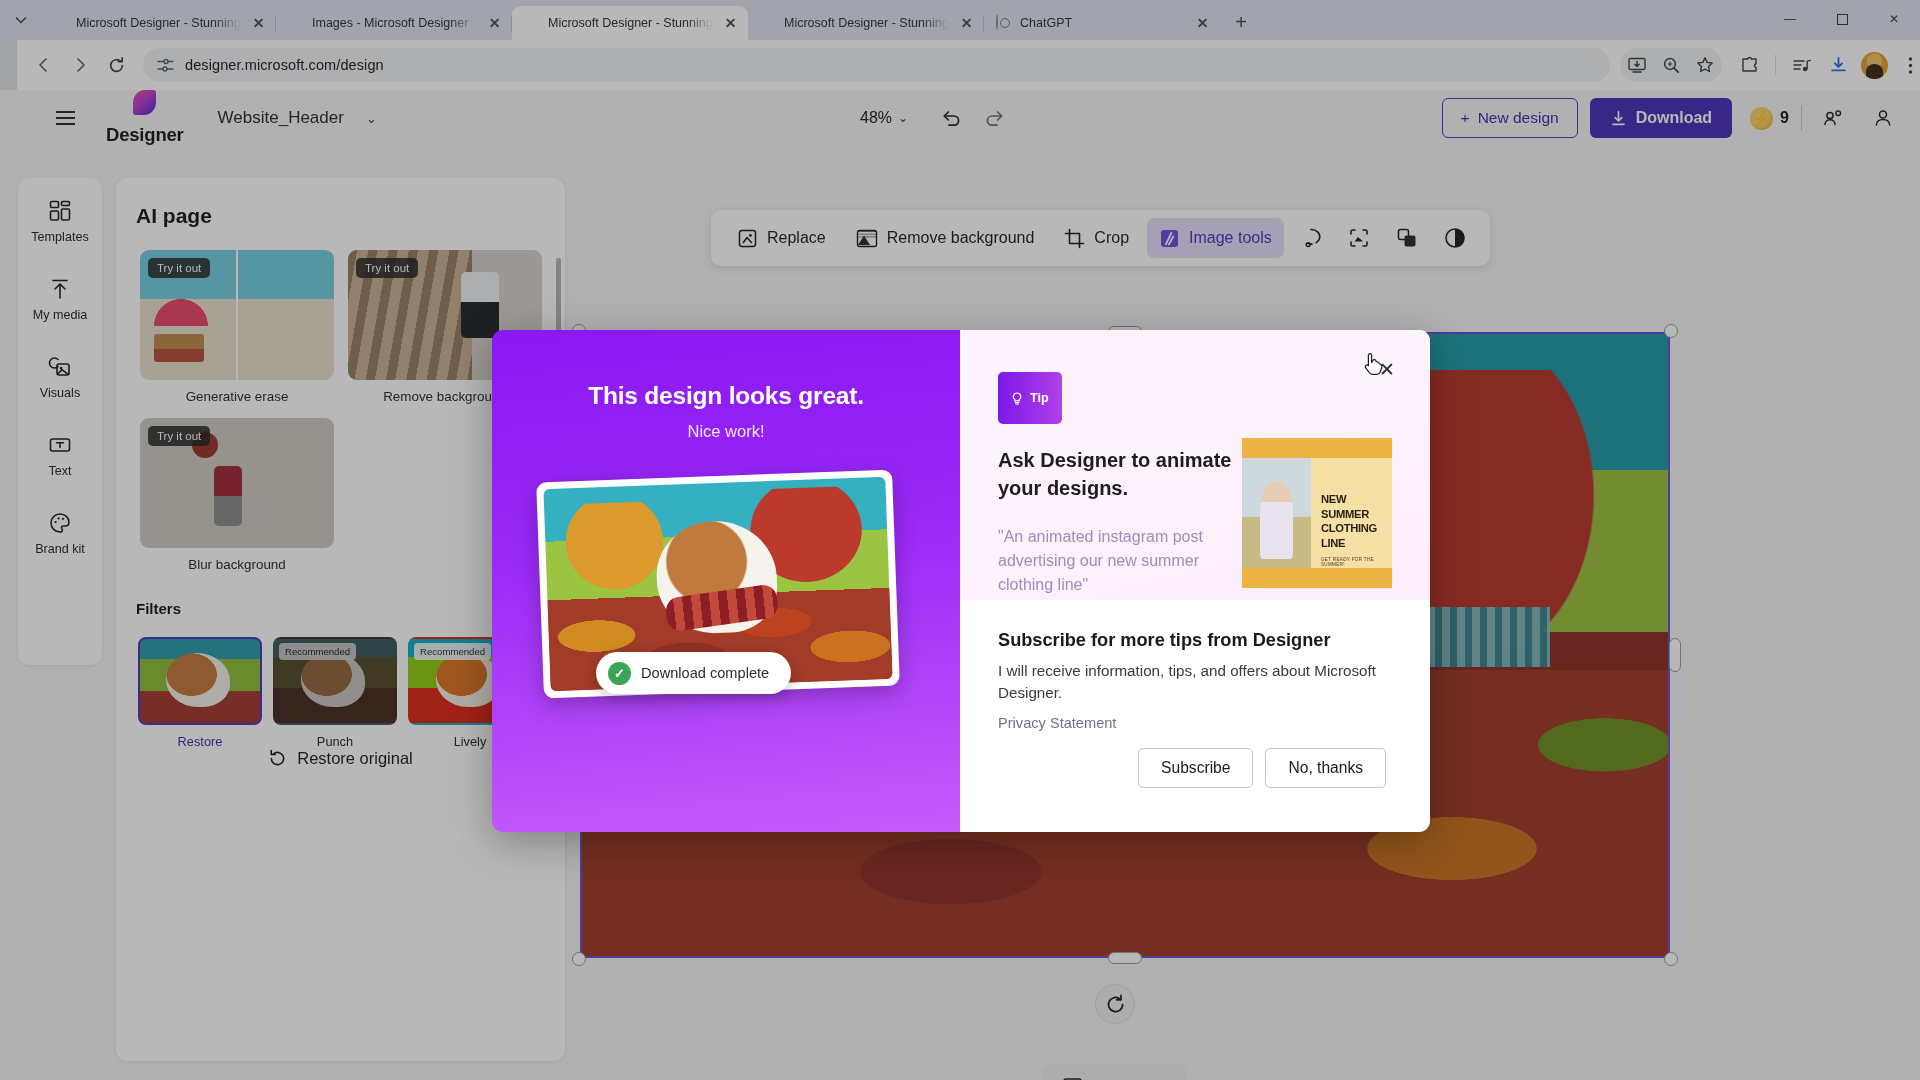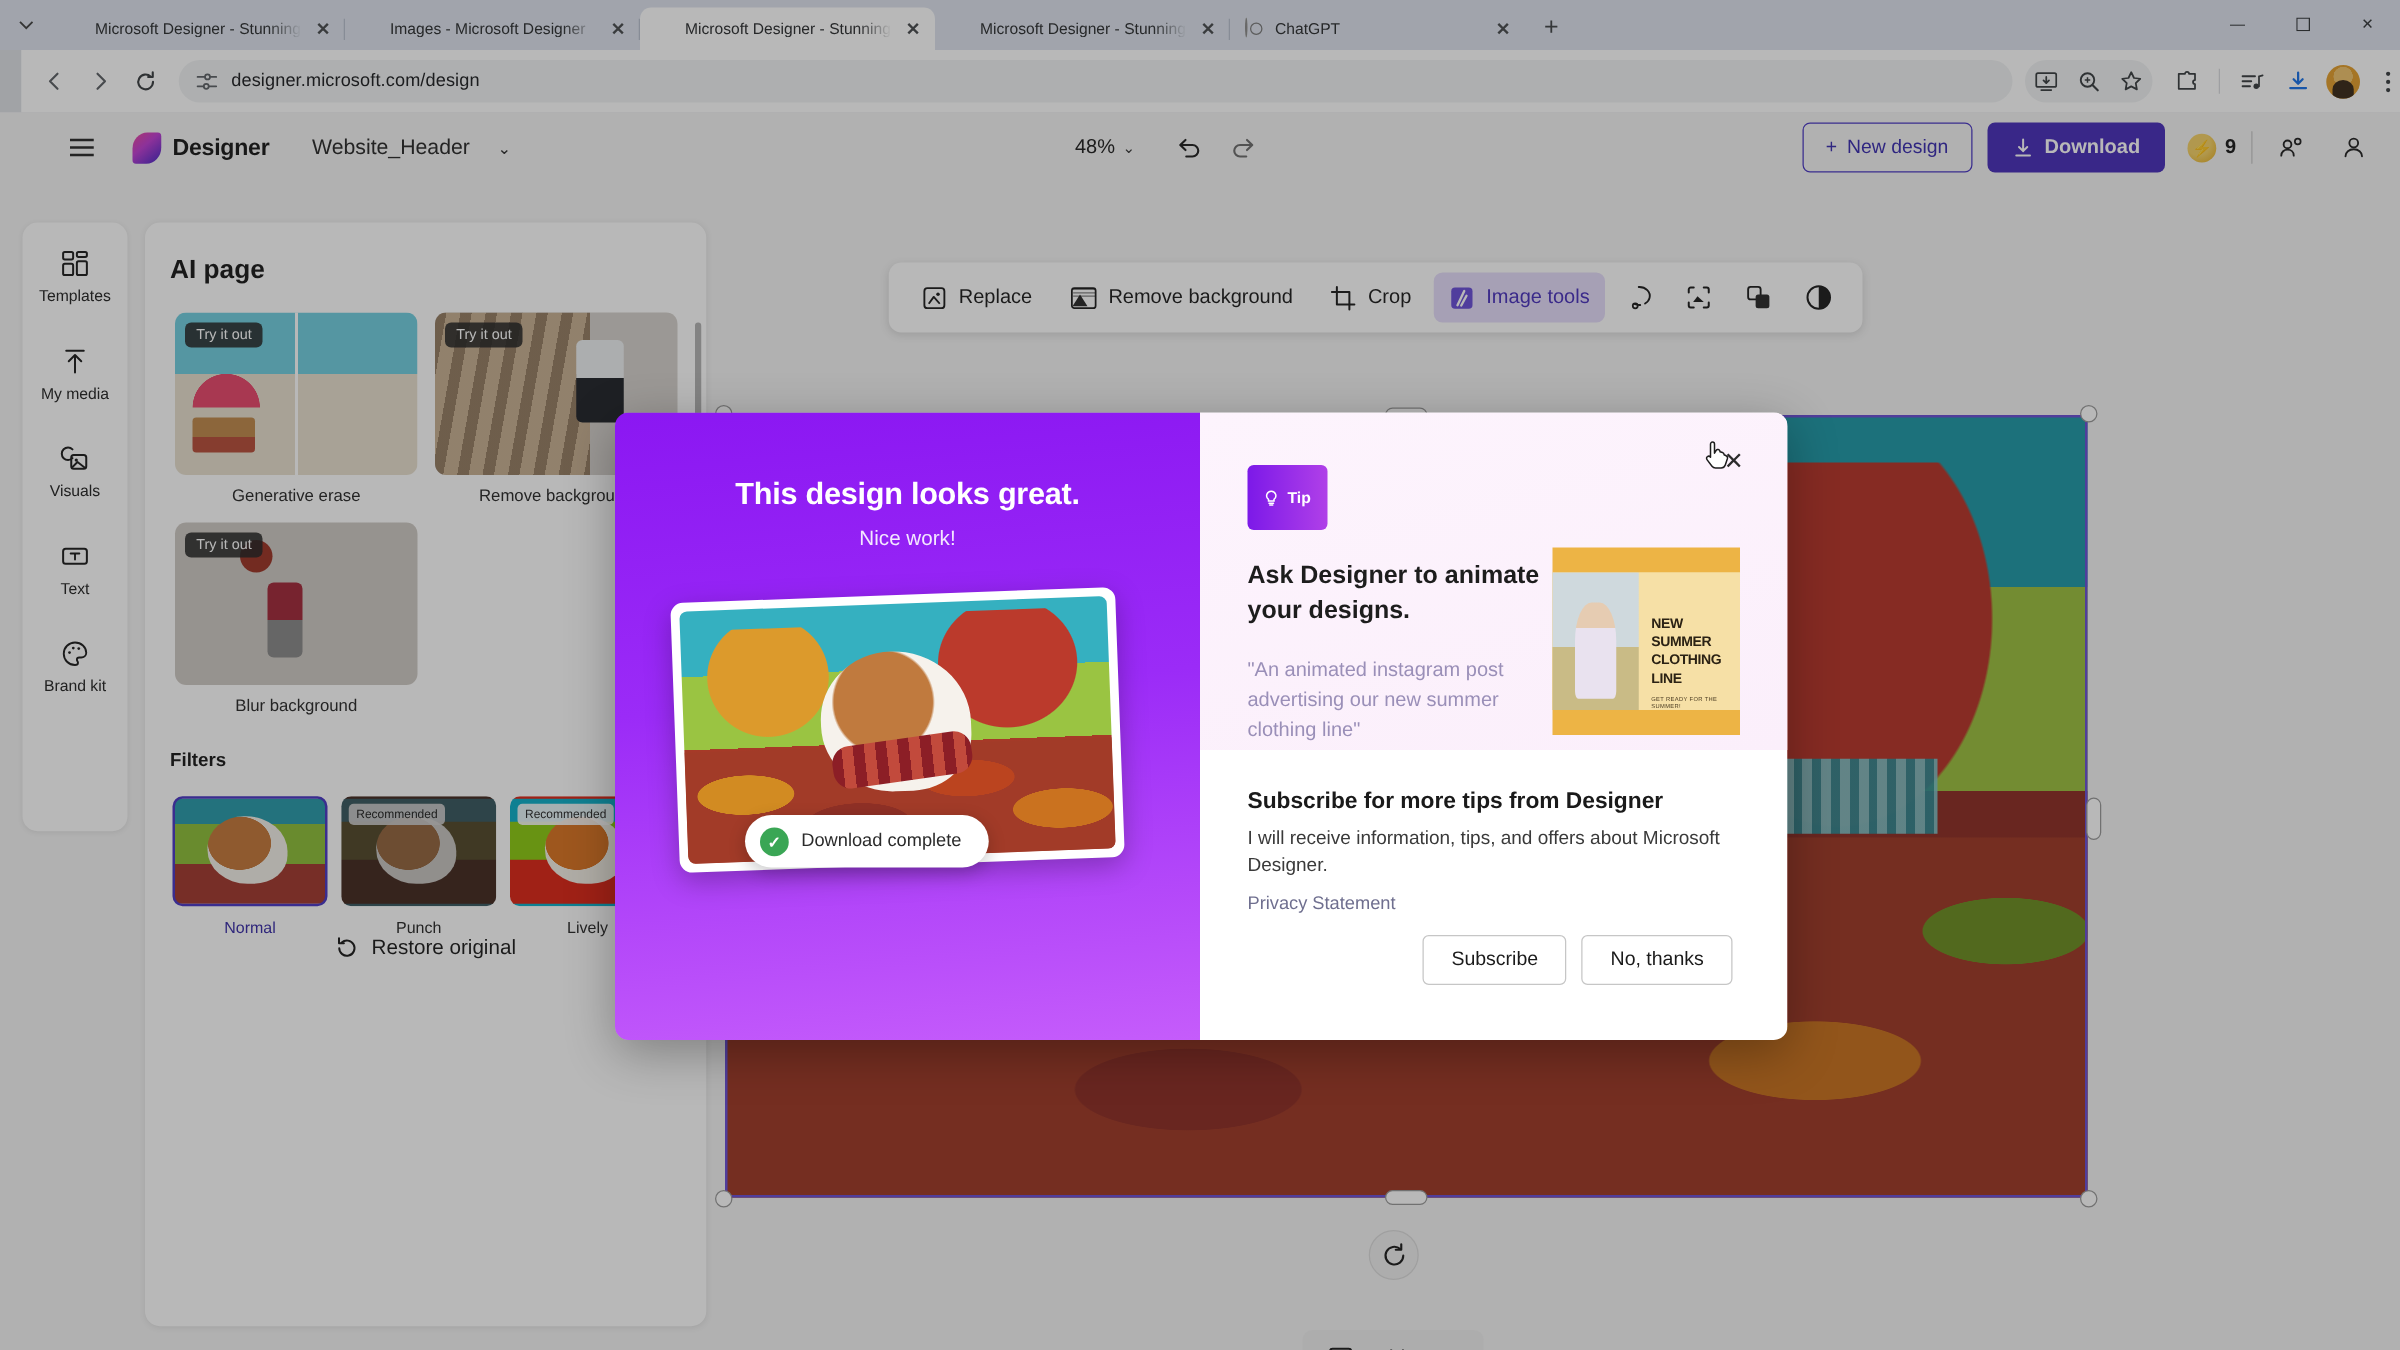"Designer" .brand { flex-direction: none -> column }
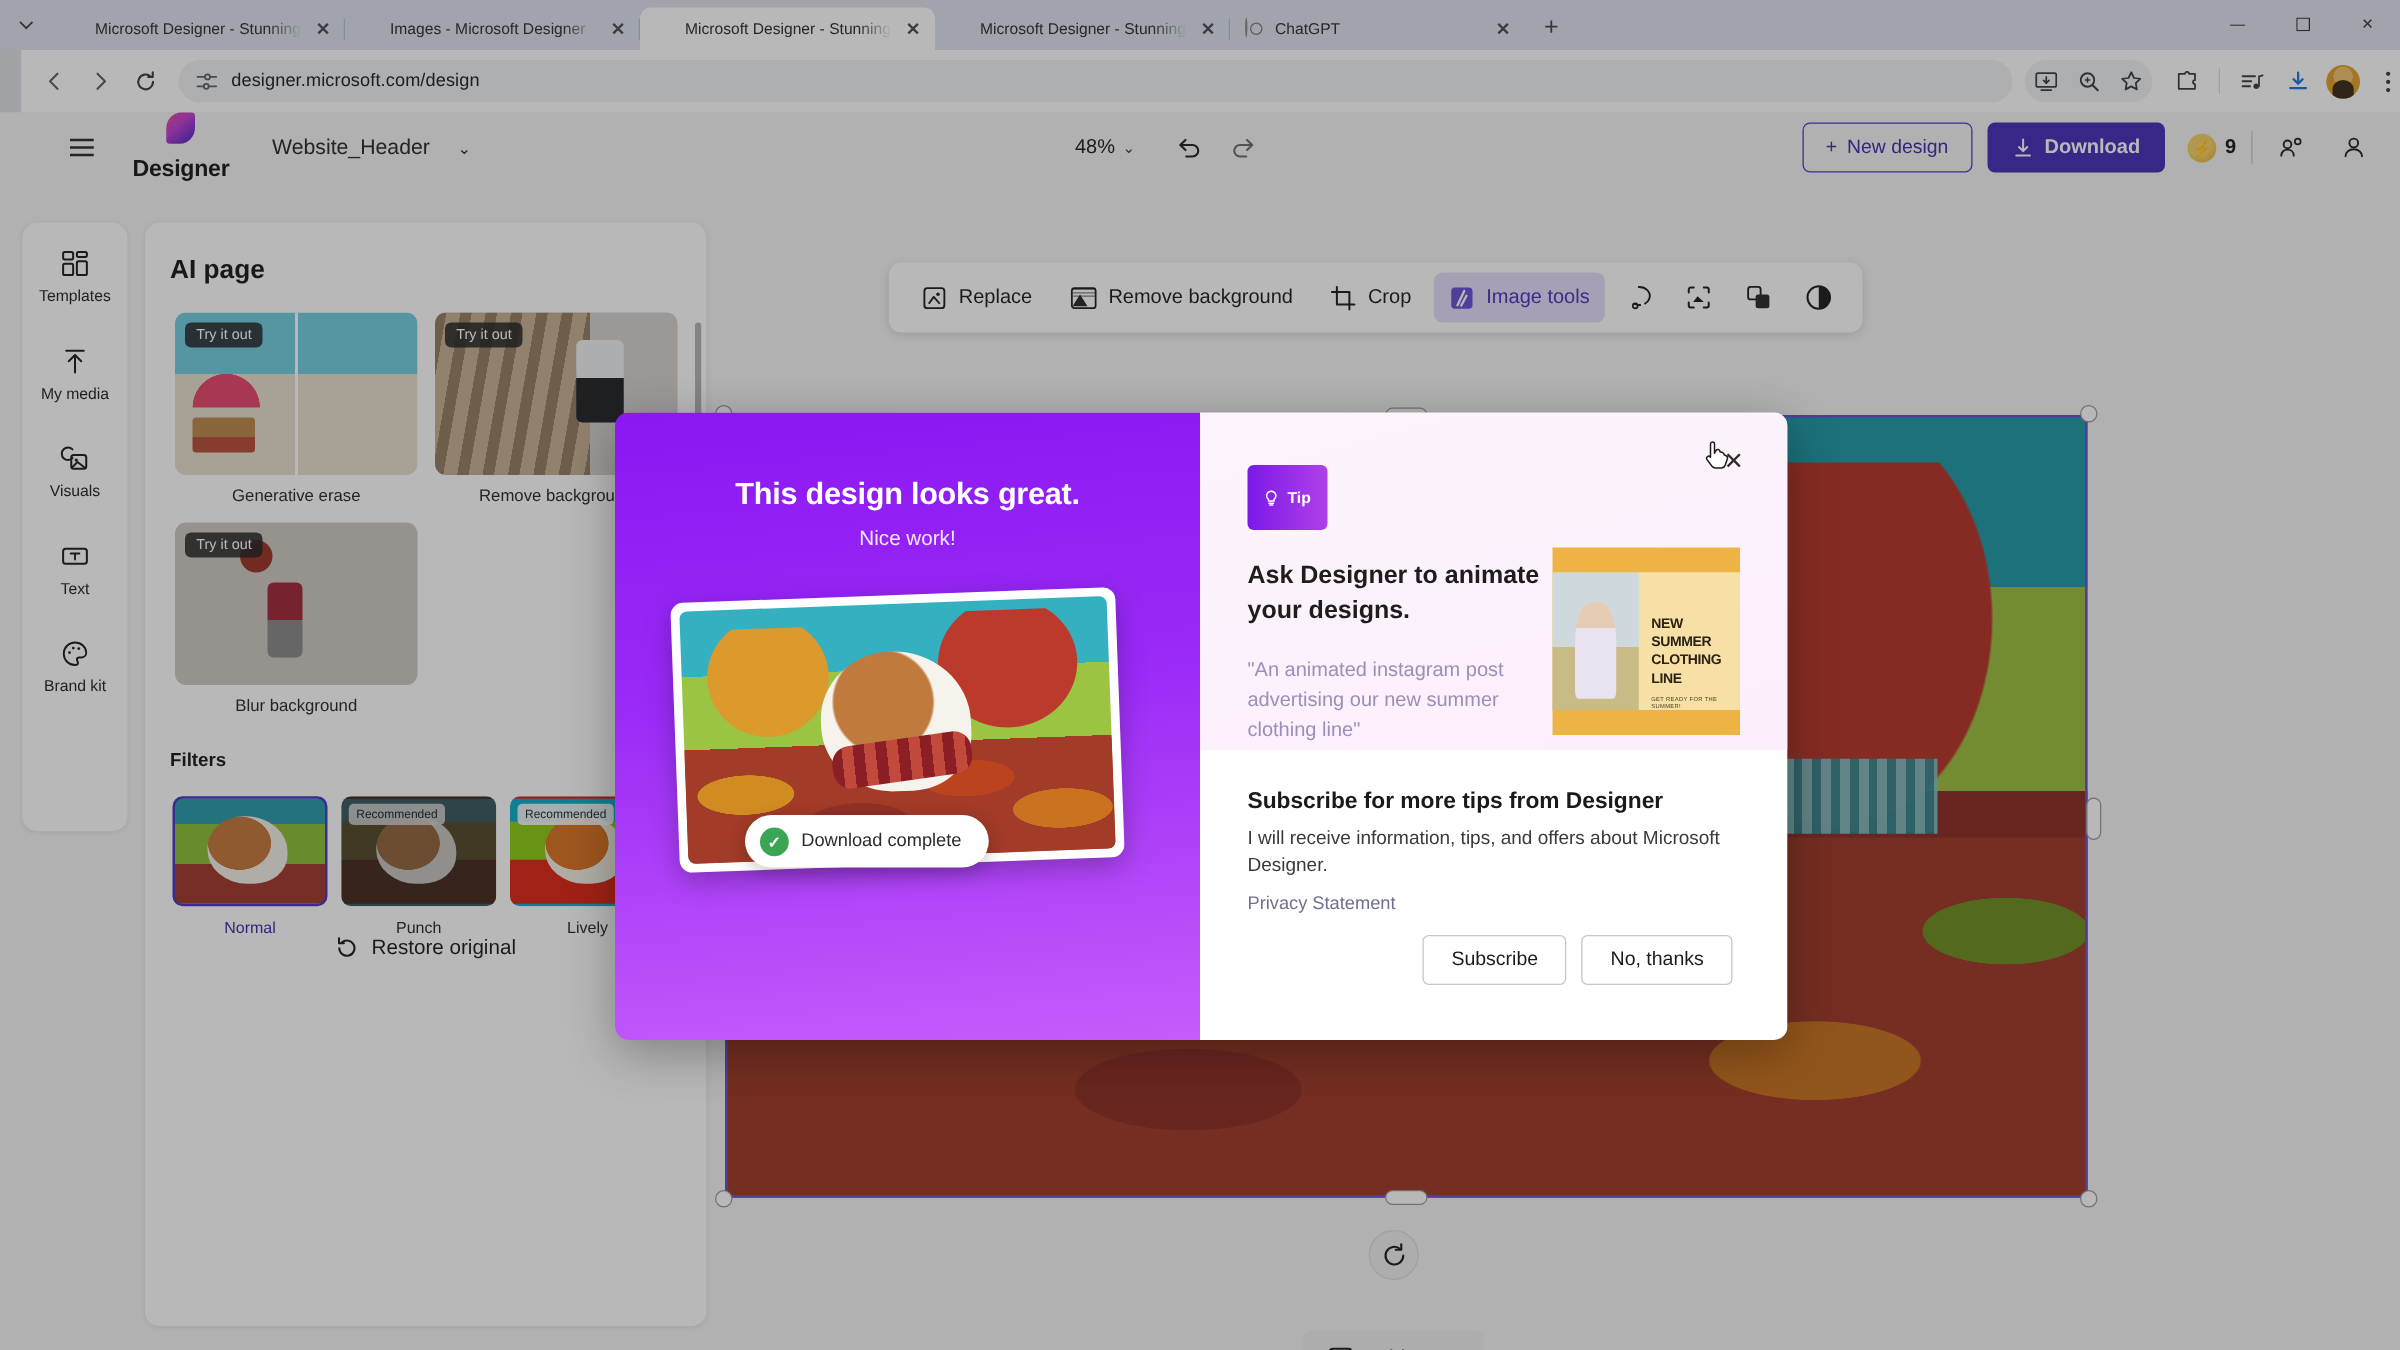"Normal" div.filter-label { text: Normal -> Restore }
